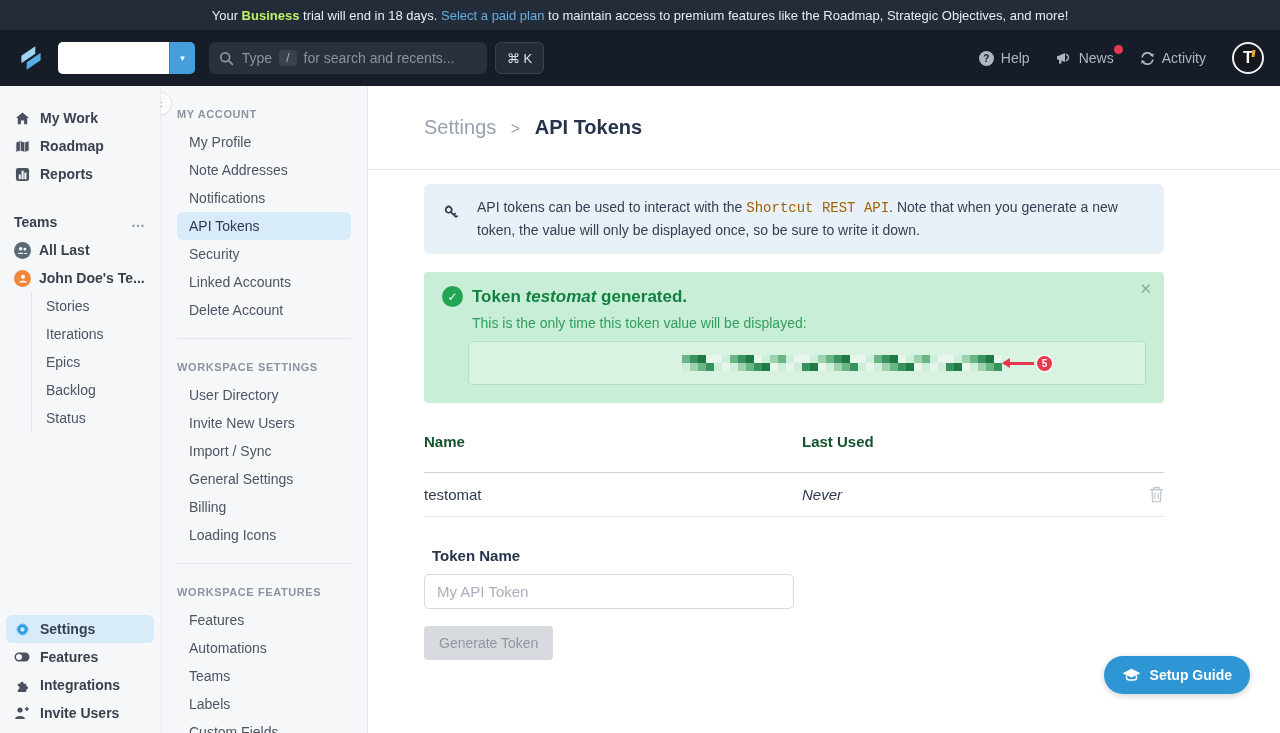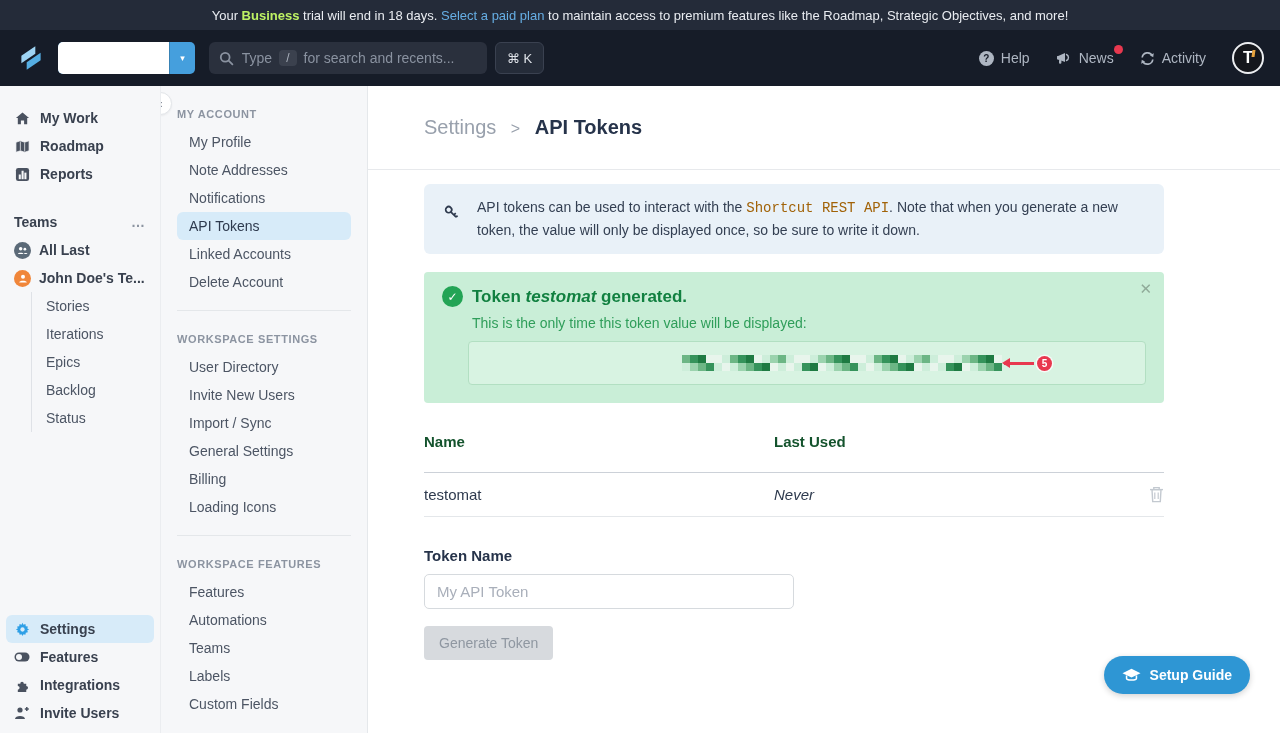"Security" div.sec-item { html: none -> <div>Security</div> }
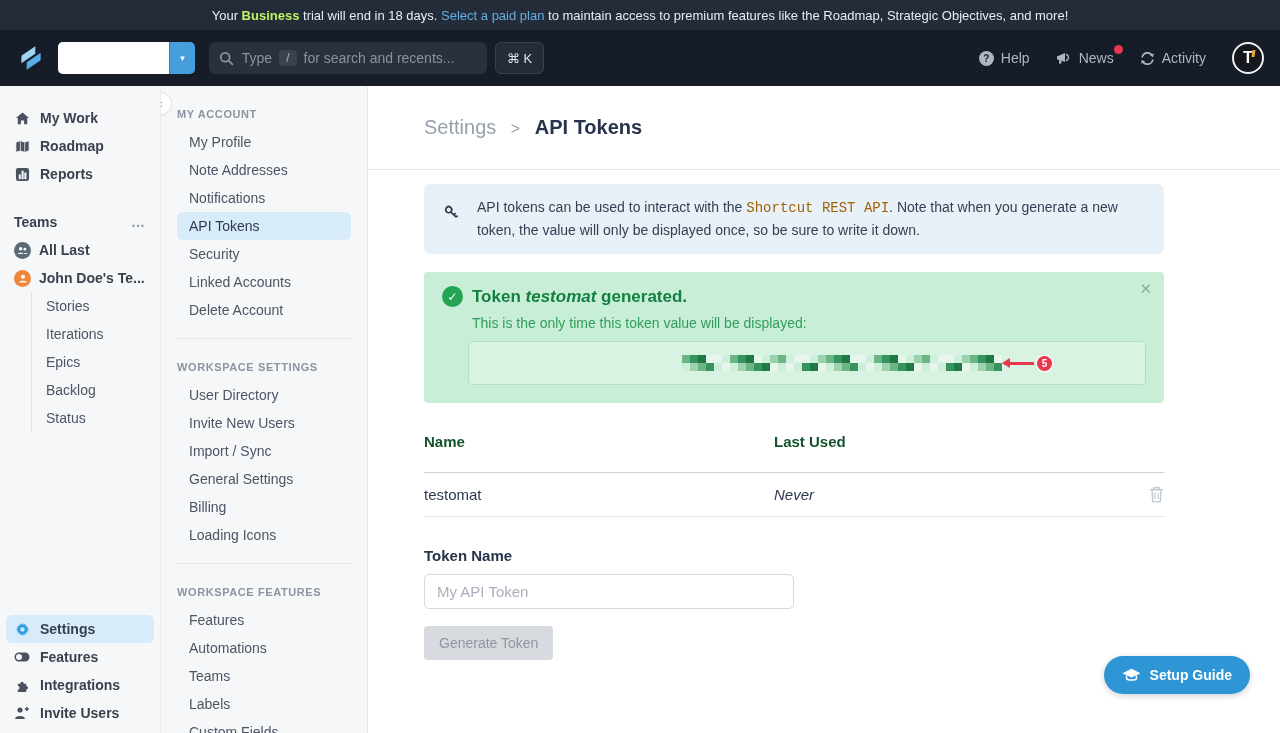"Last Used" .colB { margin-left: none -> 28px }
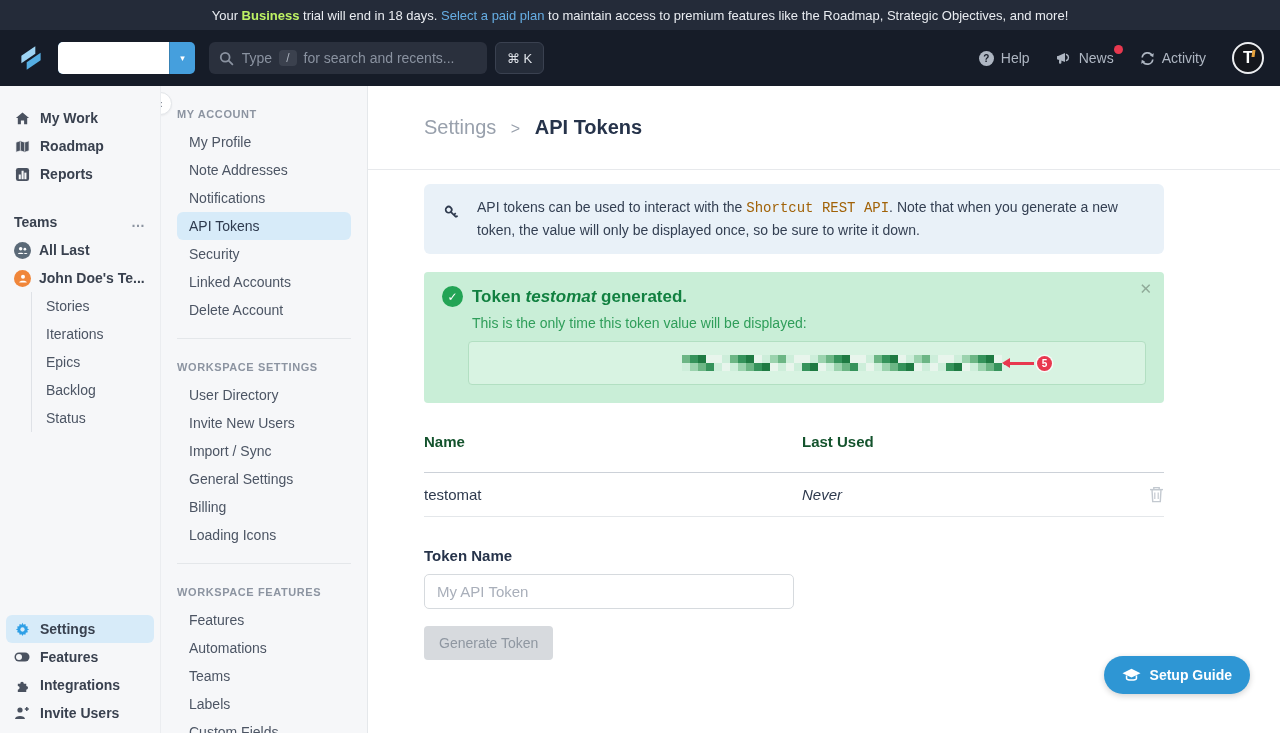"Token Name" .formlabel { margin-left: none -> 8px }
